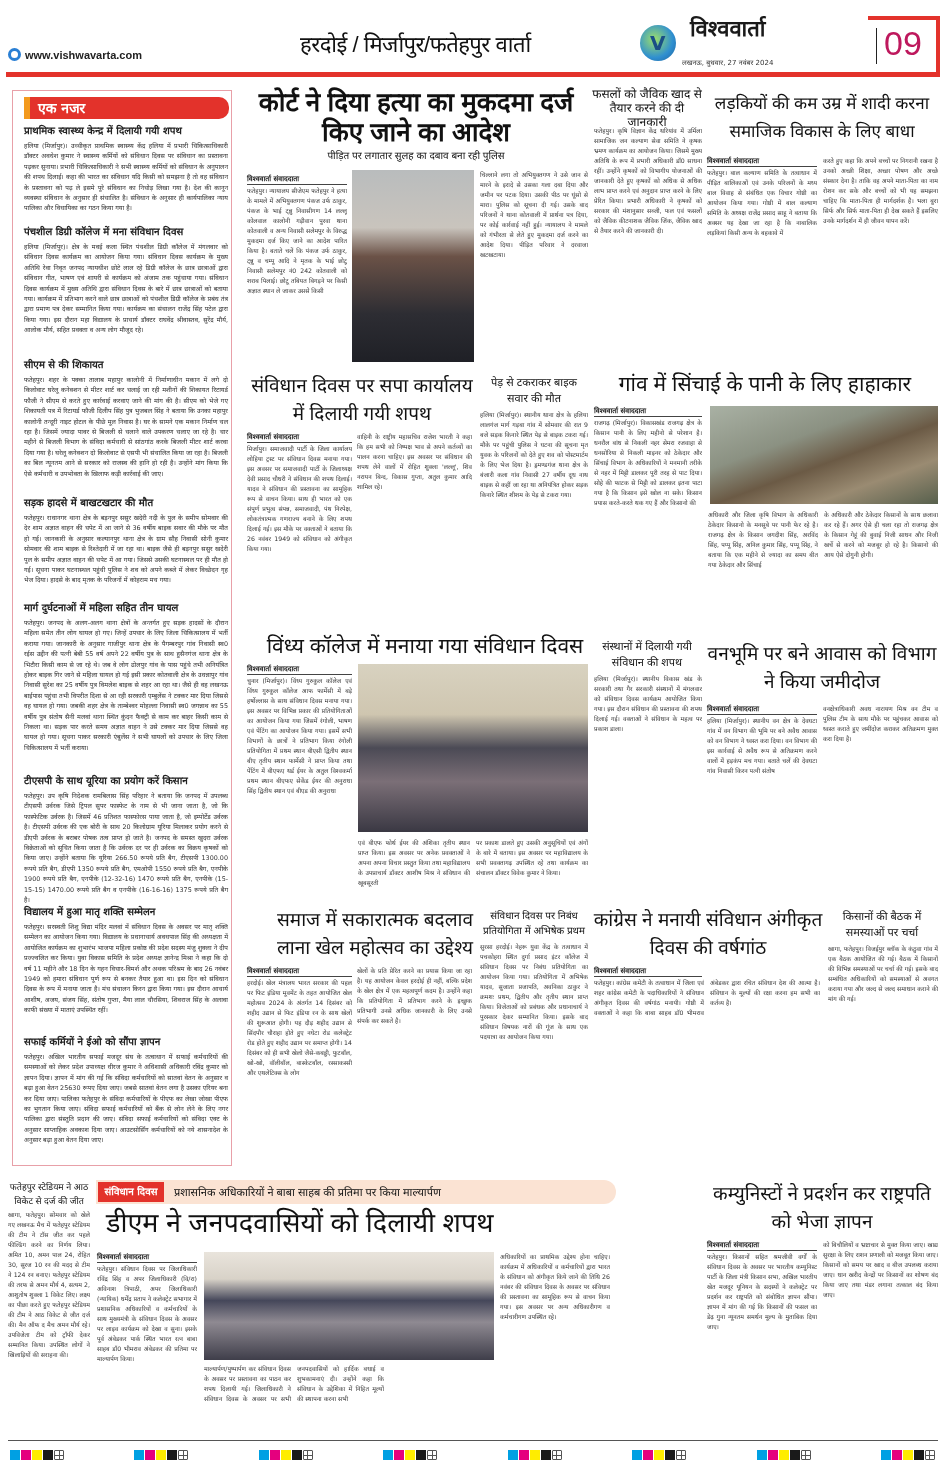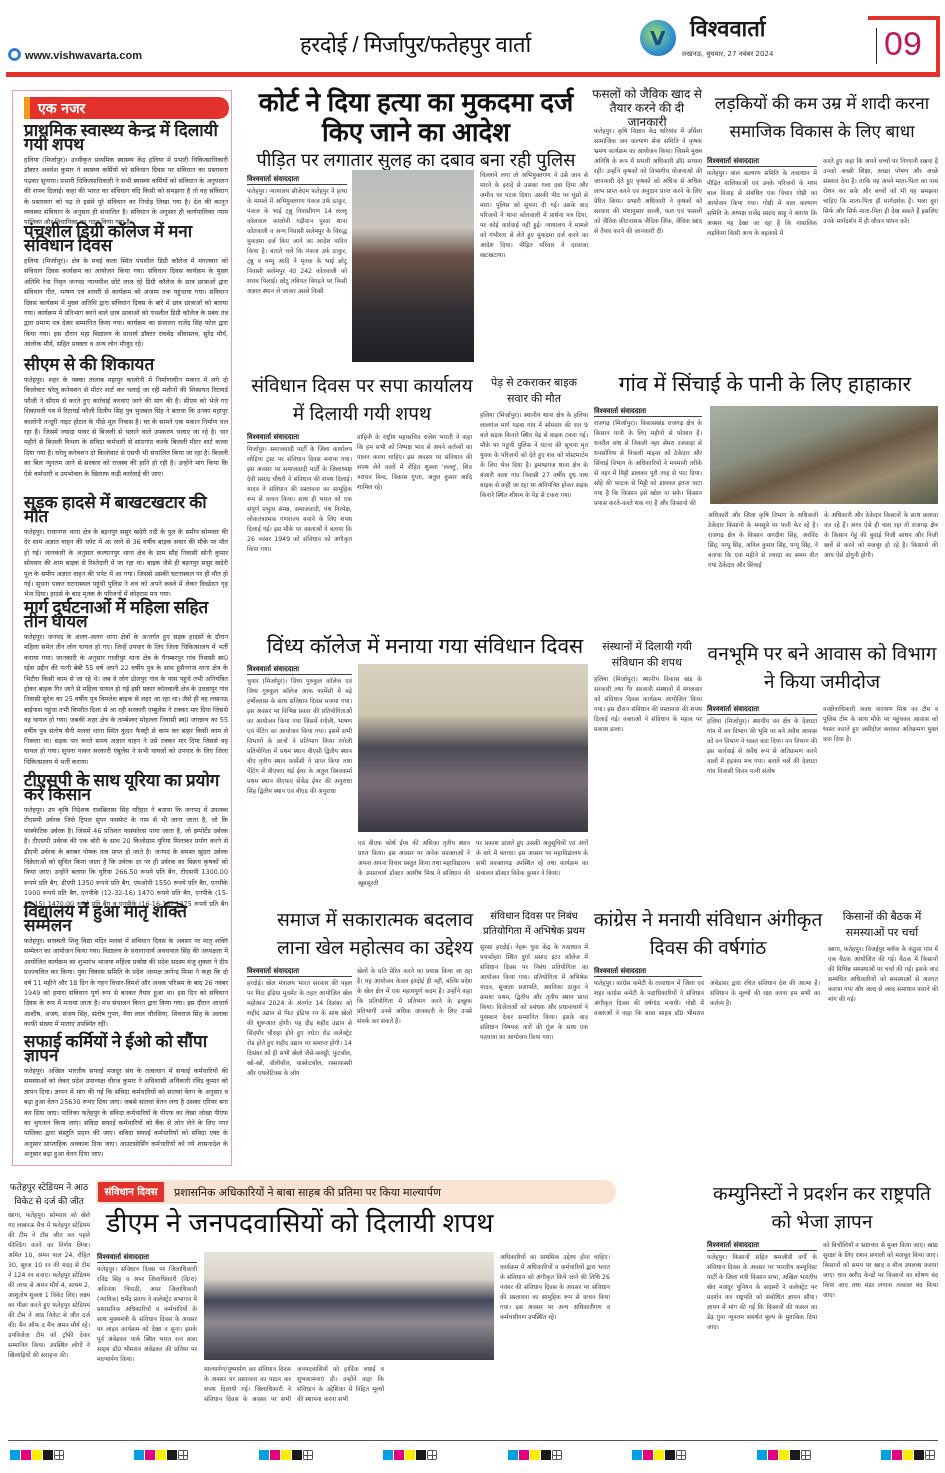"लखनऊ, बुधवार, 27 नवंबर 2024" .logo-date { margin-top: 9px -> 18px }
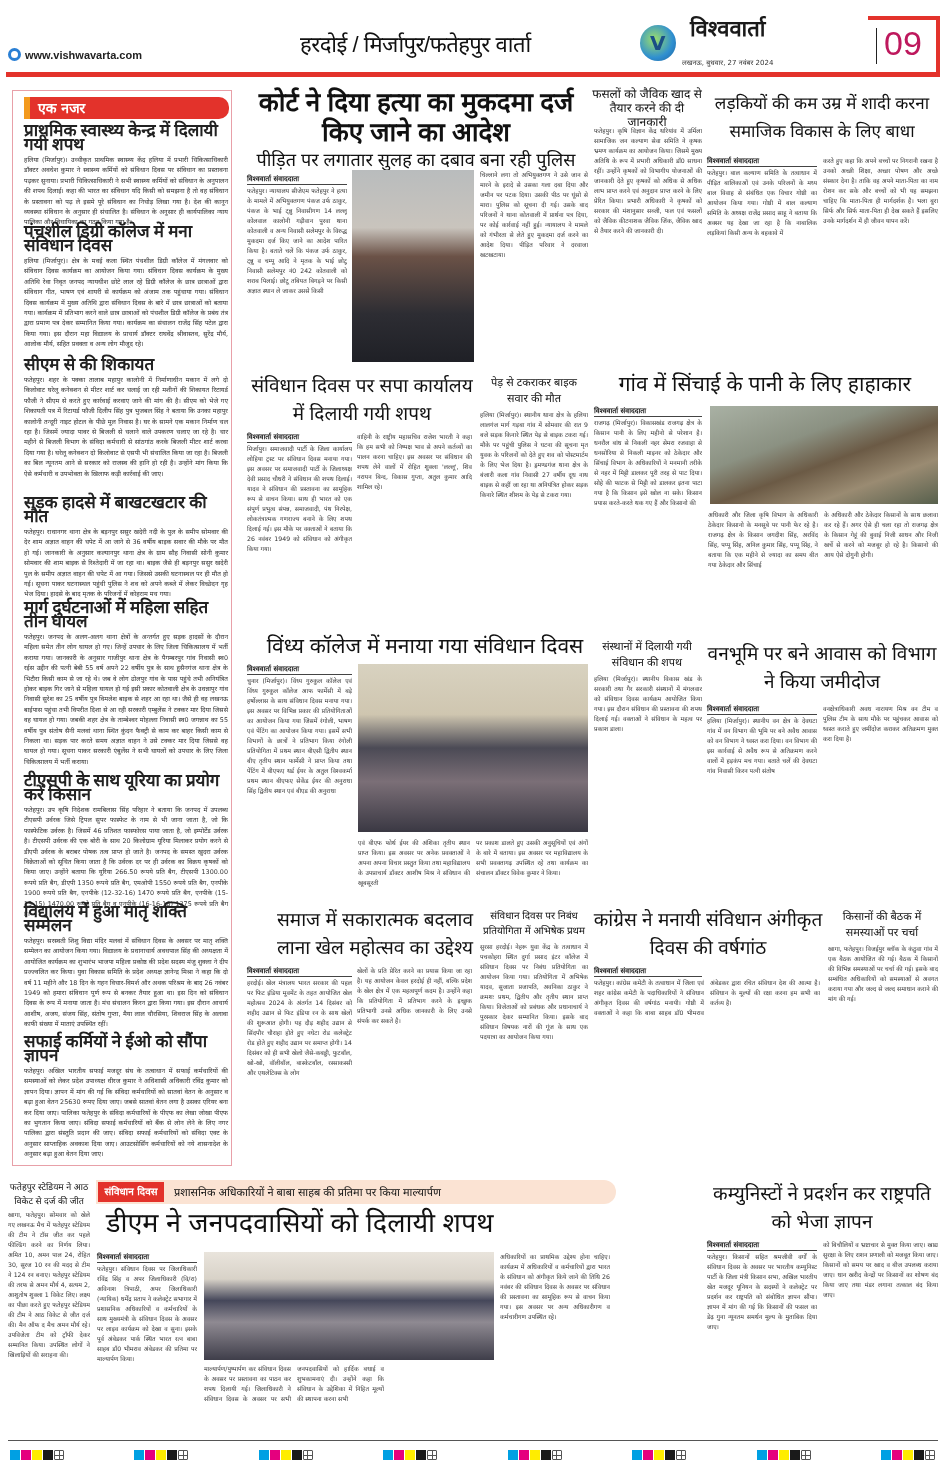"प्राथमिक स्वास्थ्य केन्द्र में दिलायी" .brief h3 { font-family: Liberation Serif, serif -> none; font-size: 17px -> 10px }
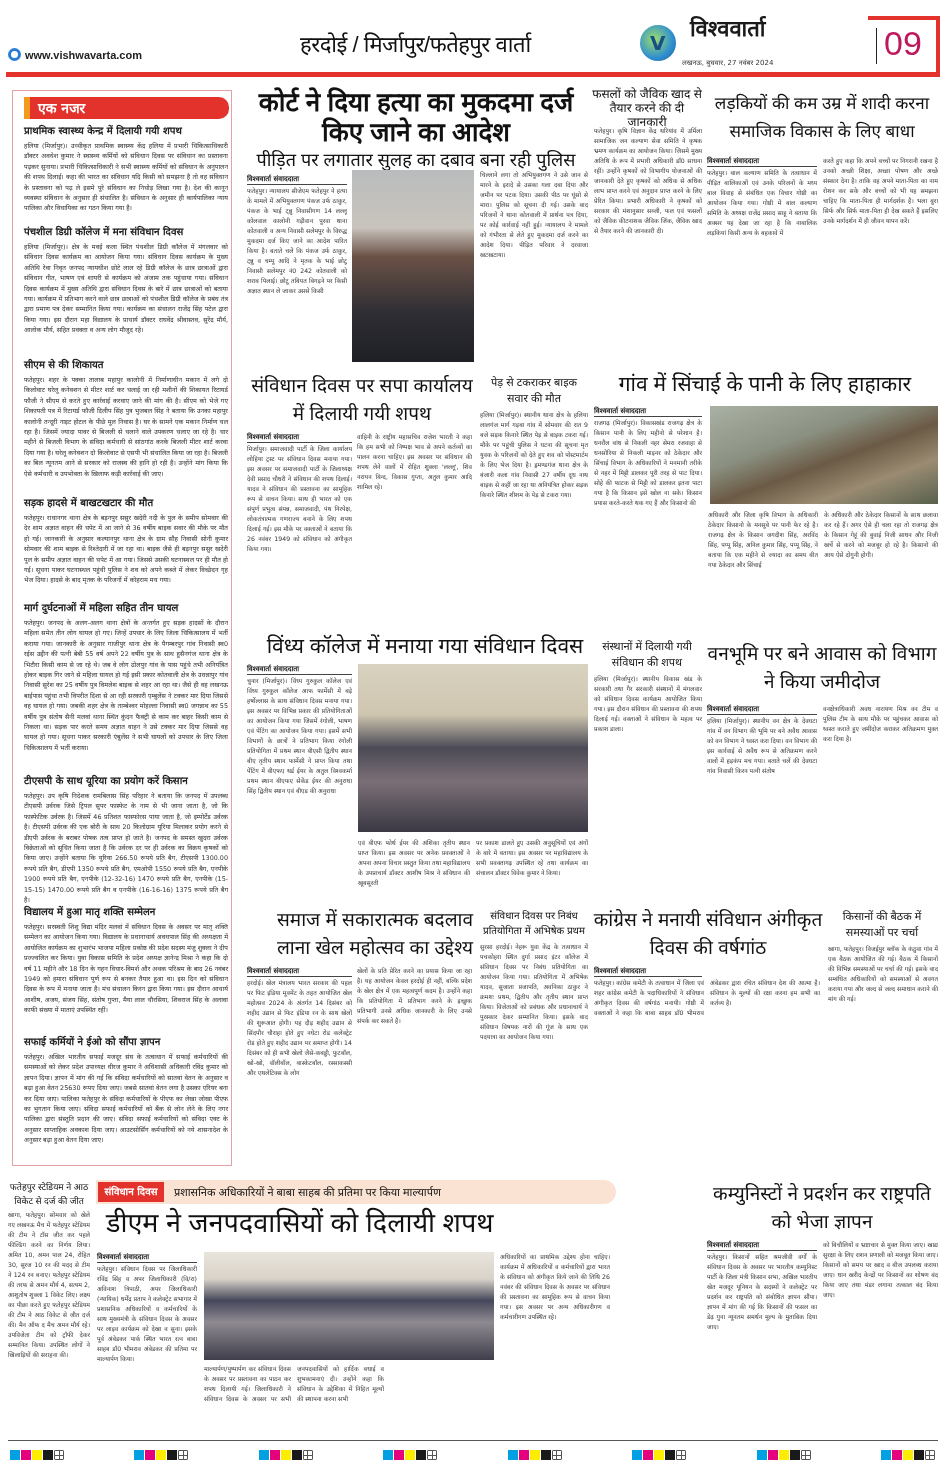"पीड़ित पर लगातार सुलह का" div.abs { font-size: 18px -> 10px }
